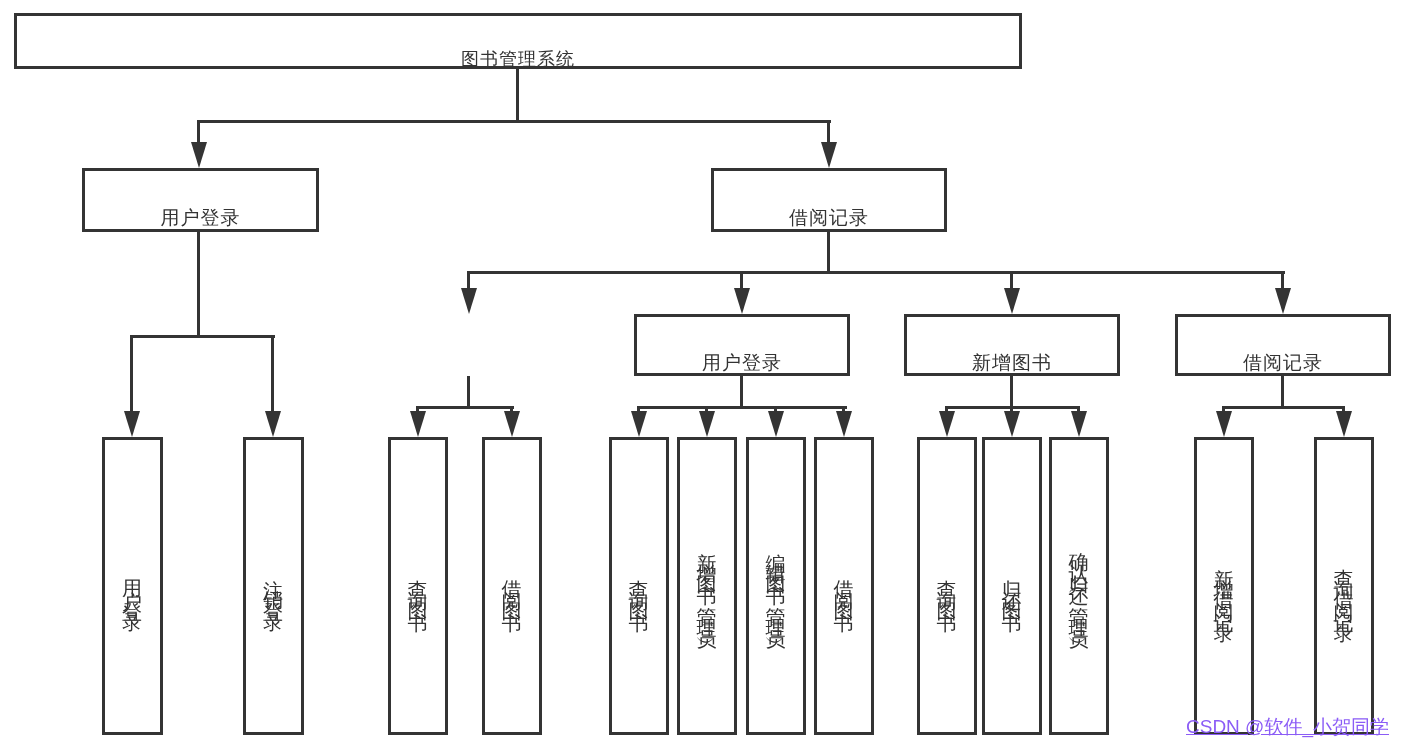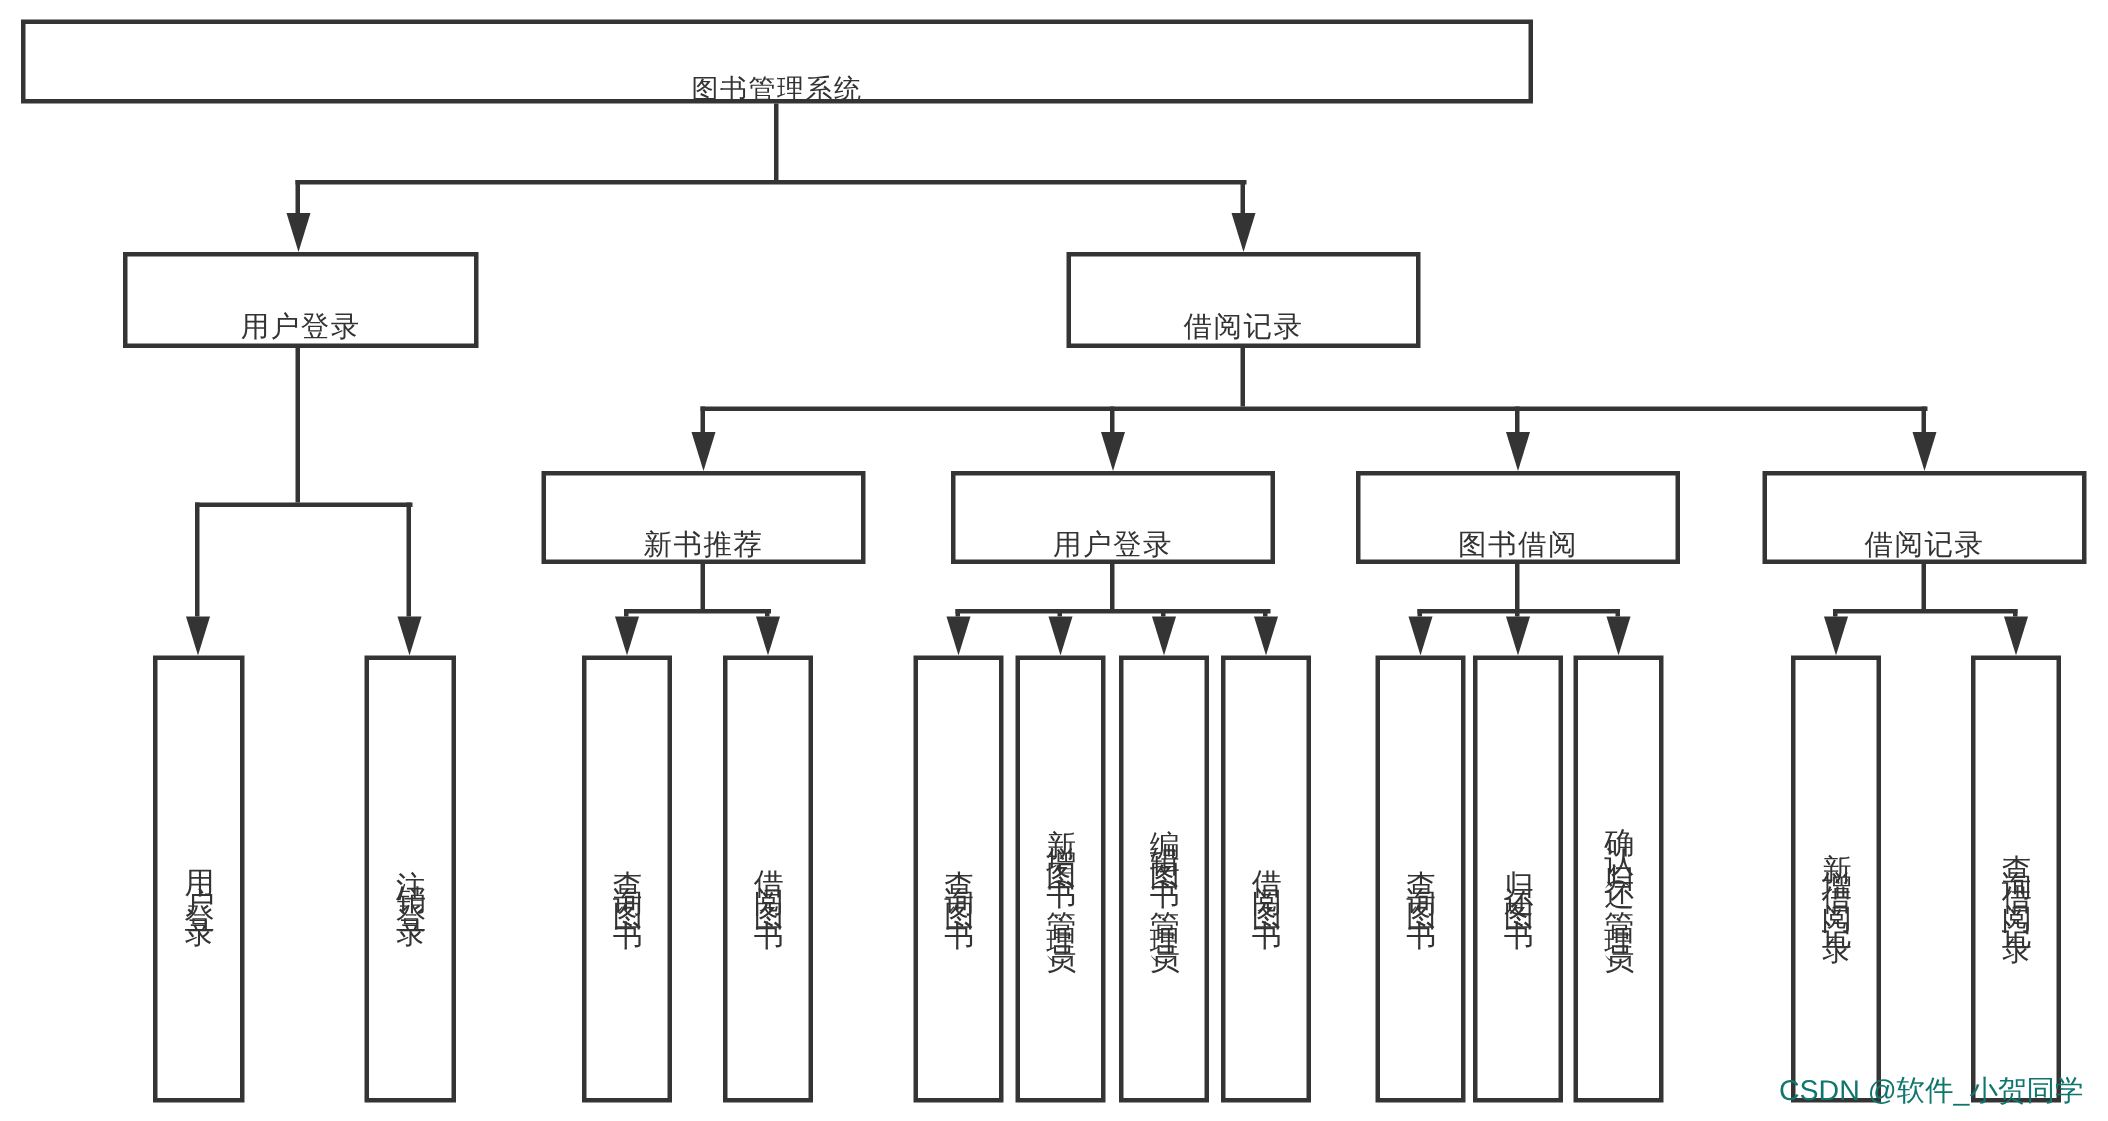"新书推荐" div.box { html: <div> <span>新书推荐</span> </div> -> none }
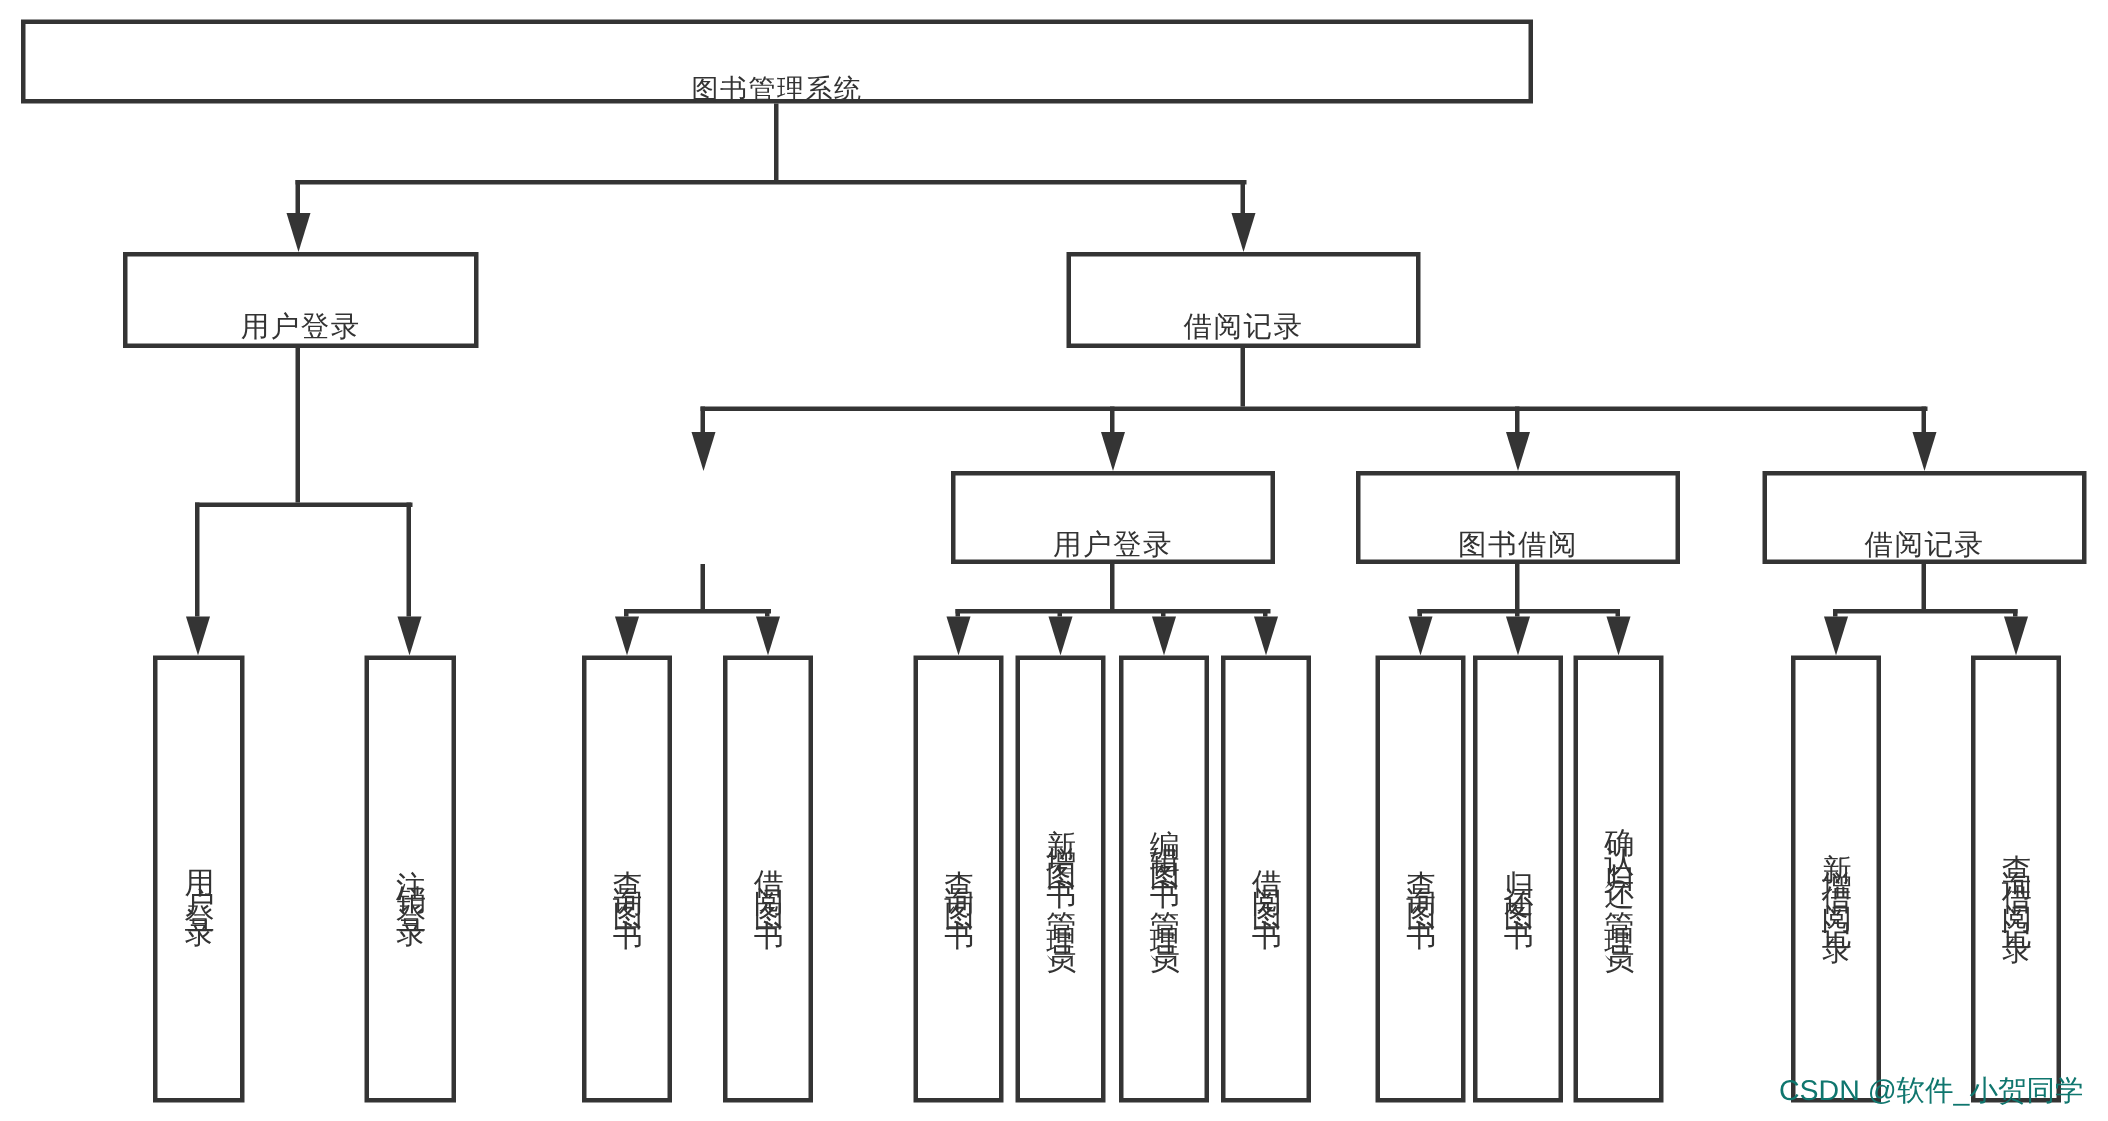"图书借阅" span.hlabel { text: 图书借阅 -> 新增图书 }
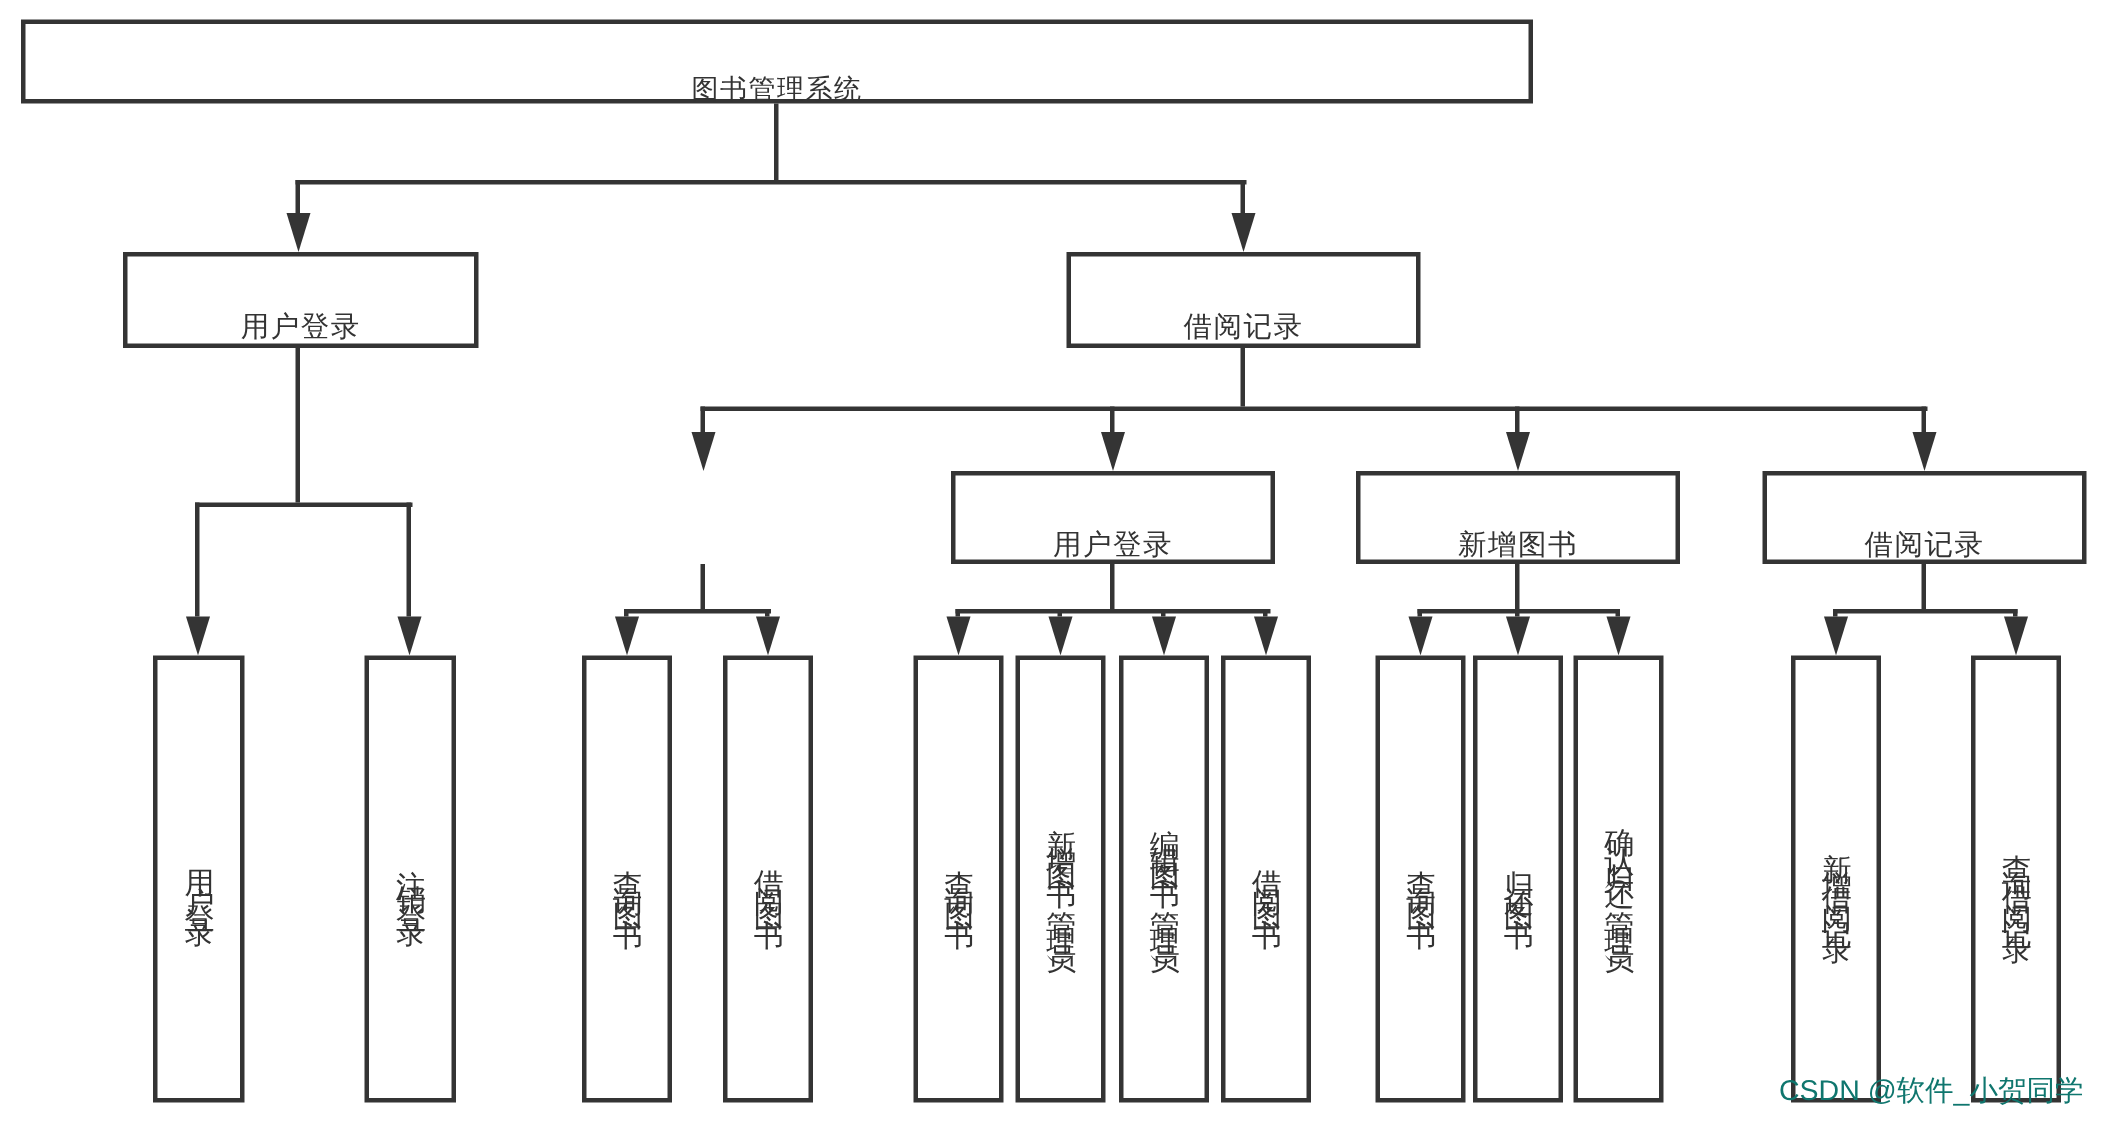"CSDN @软件_小贺同学" .watermark { color: #0f766e -> #8b5cf6; text-decoration: none -> underline }
